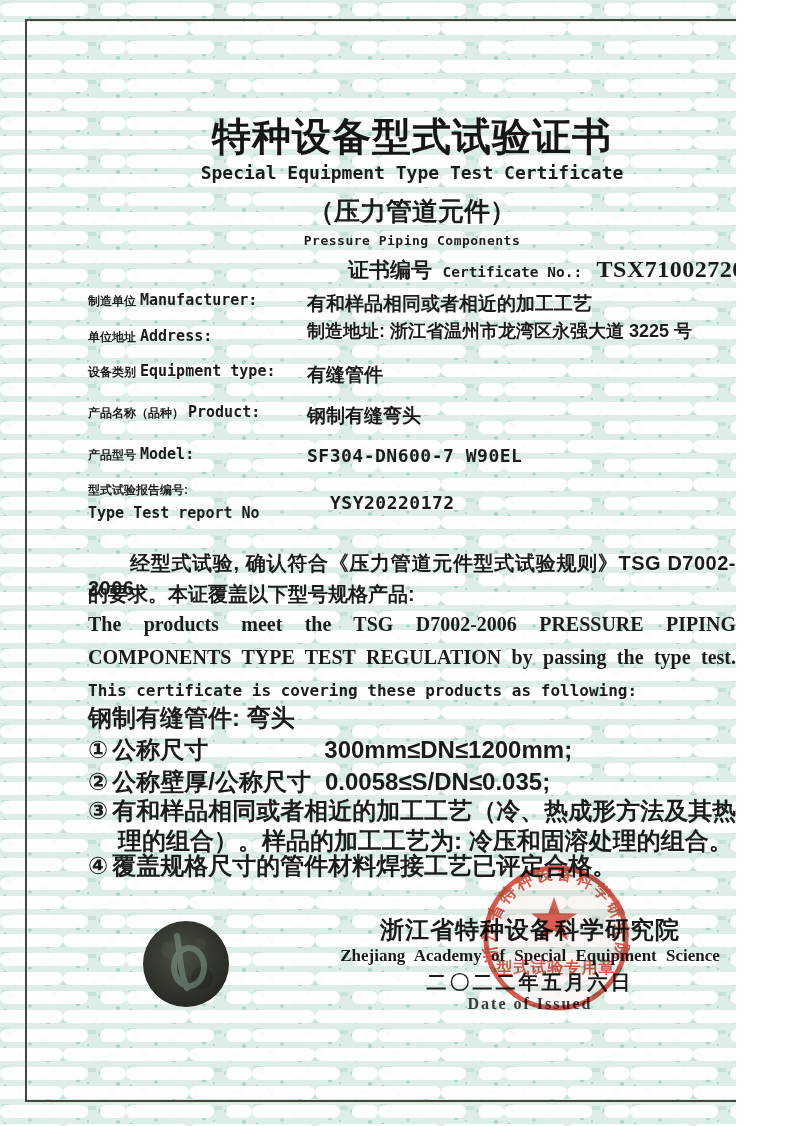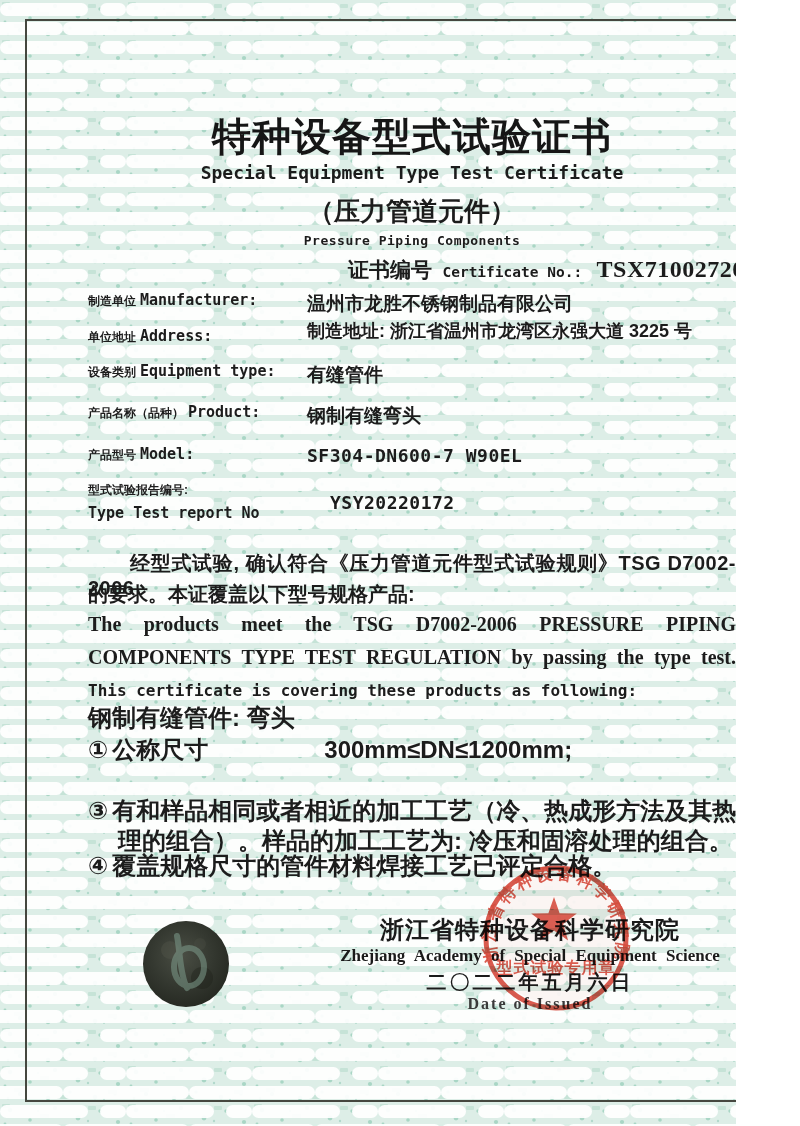"温州市龙胜不锈钢制品有限公司" span.value { text: 温州市龙胜不锈钢制品有限公司 -> 有和样品相同或者相近的加工工艺 }
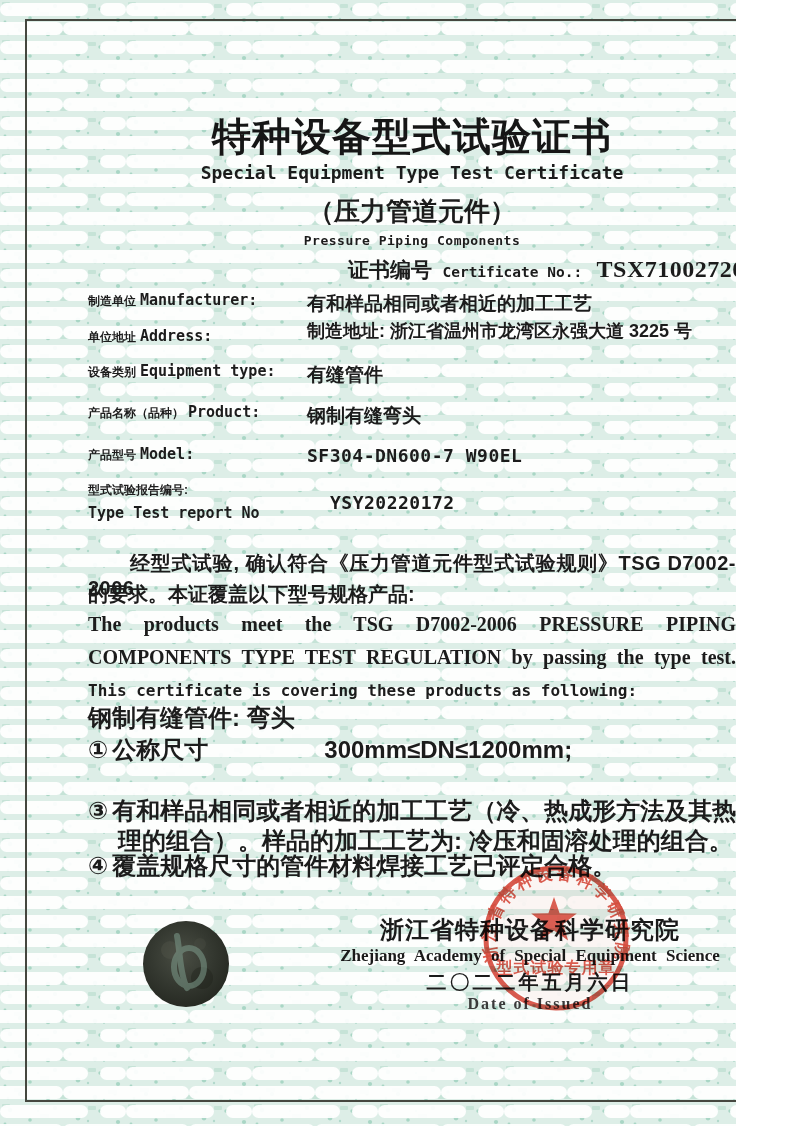"② 公称壁厚/公称尺寸 0.0058≤S/DN≤0.035;" div.abs { html: none -> <div> <span>②</span><span>公称壁厚/公称尺寸</span><span>0.0058≤S/DN≤0.035;</span> </div> }
